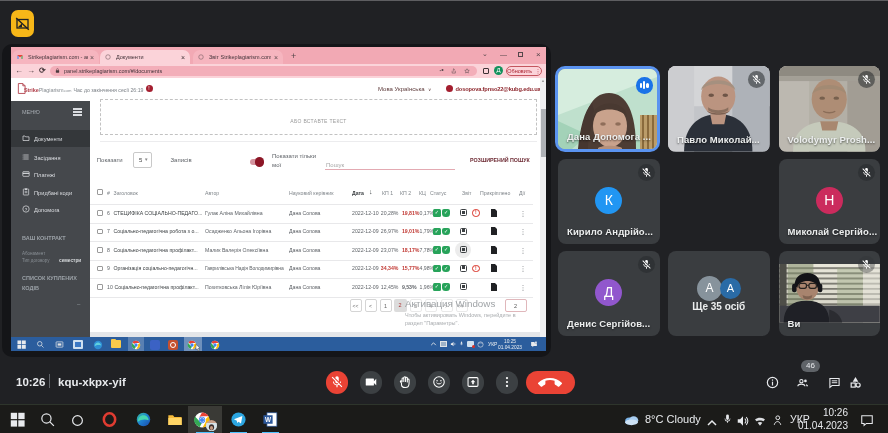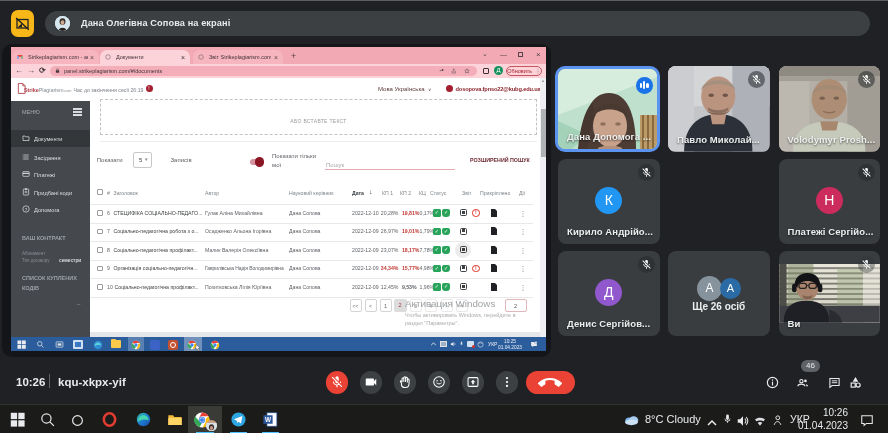"Дана Олегівна Сопова на екрані" div.abs { html: <div> <div> <svg> <rect></rect> <ellipse></ellipse> <path></path> <ellipse></ellipse> </svg> </div> <div>Дана Олегівна Сопова на екрані</div> </div> -> none }
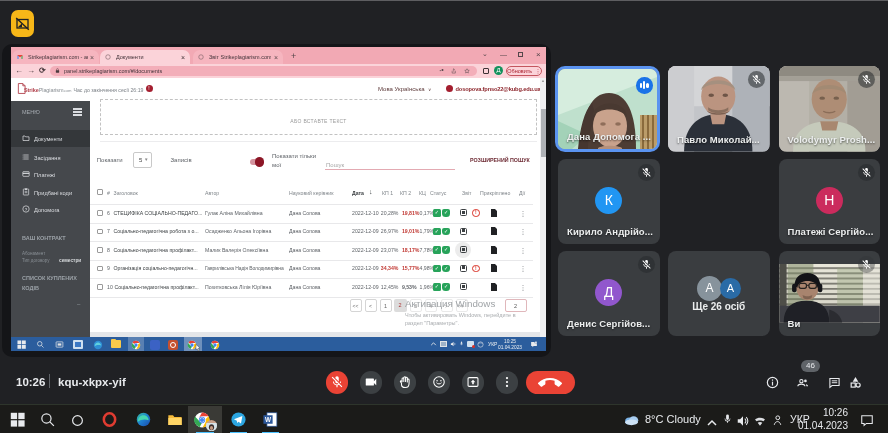"Платежі Сергійо..." div.name { text: Платежі -> Миколай }
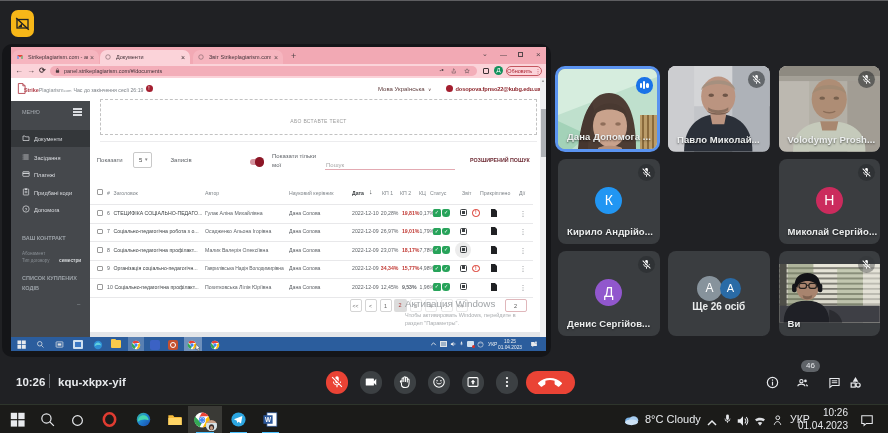"Ще 26 осіб" div.abs { text: 26 -> 35 }
